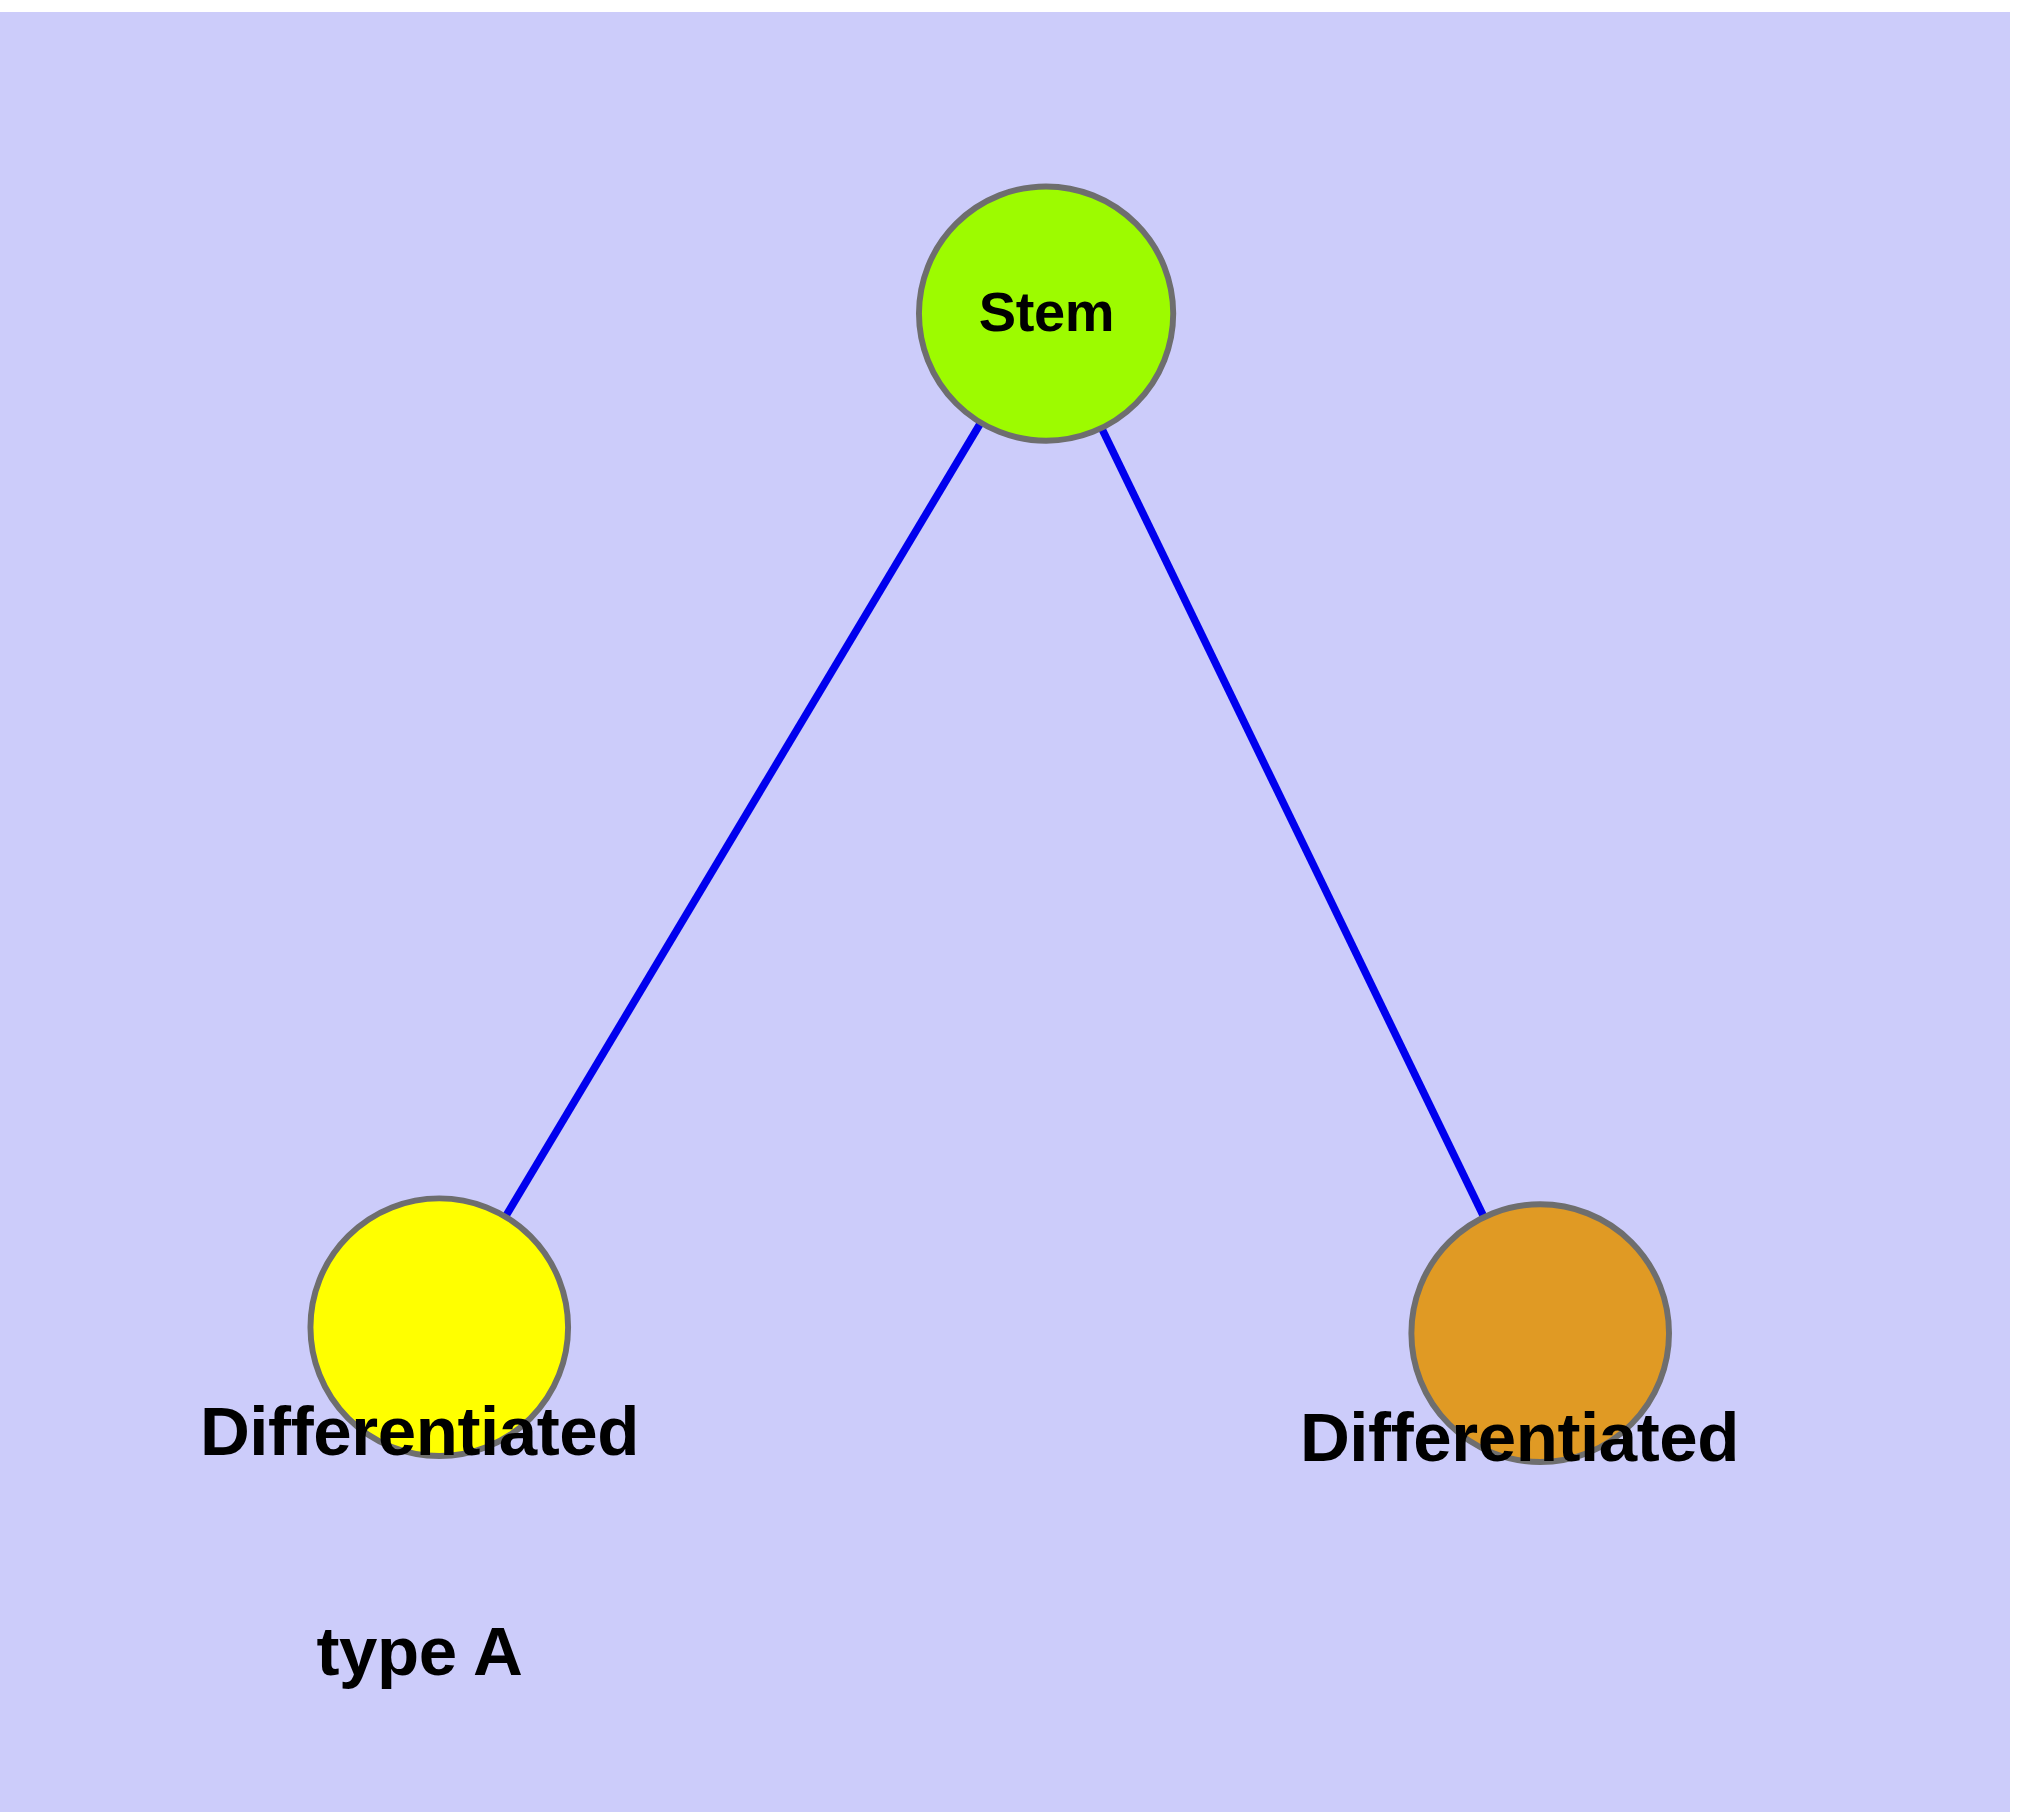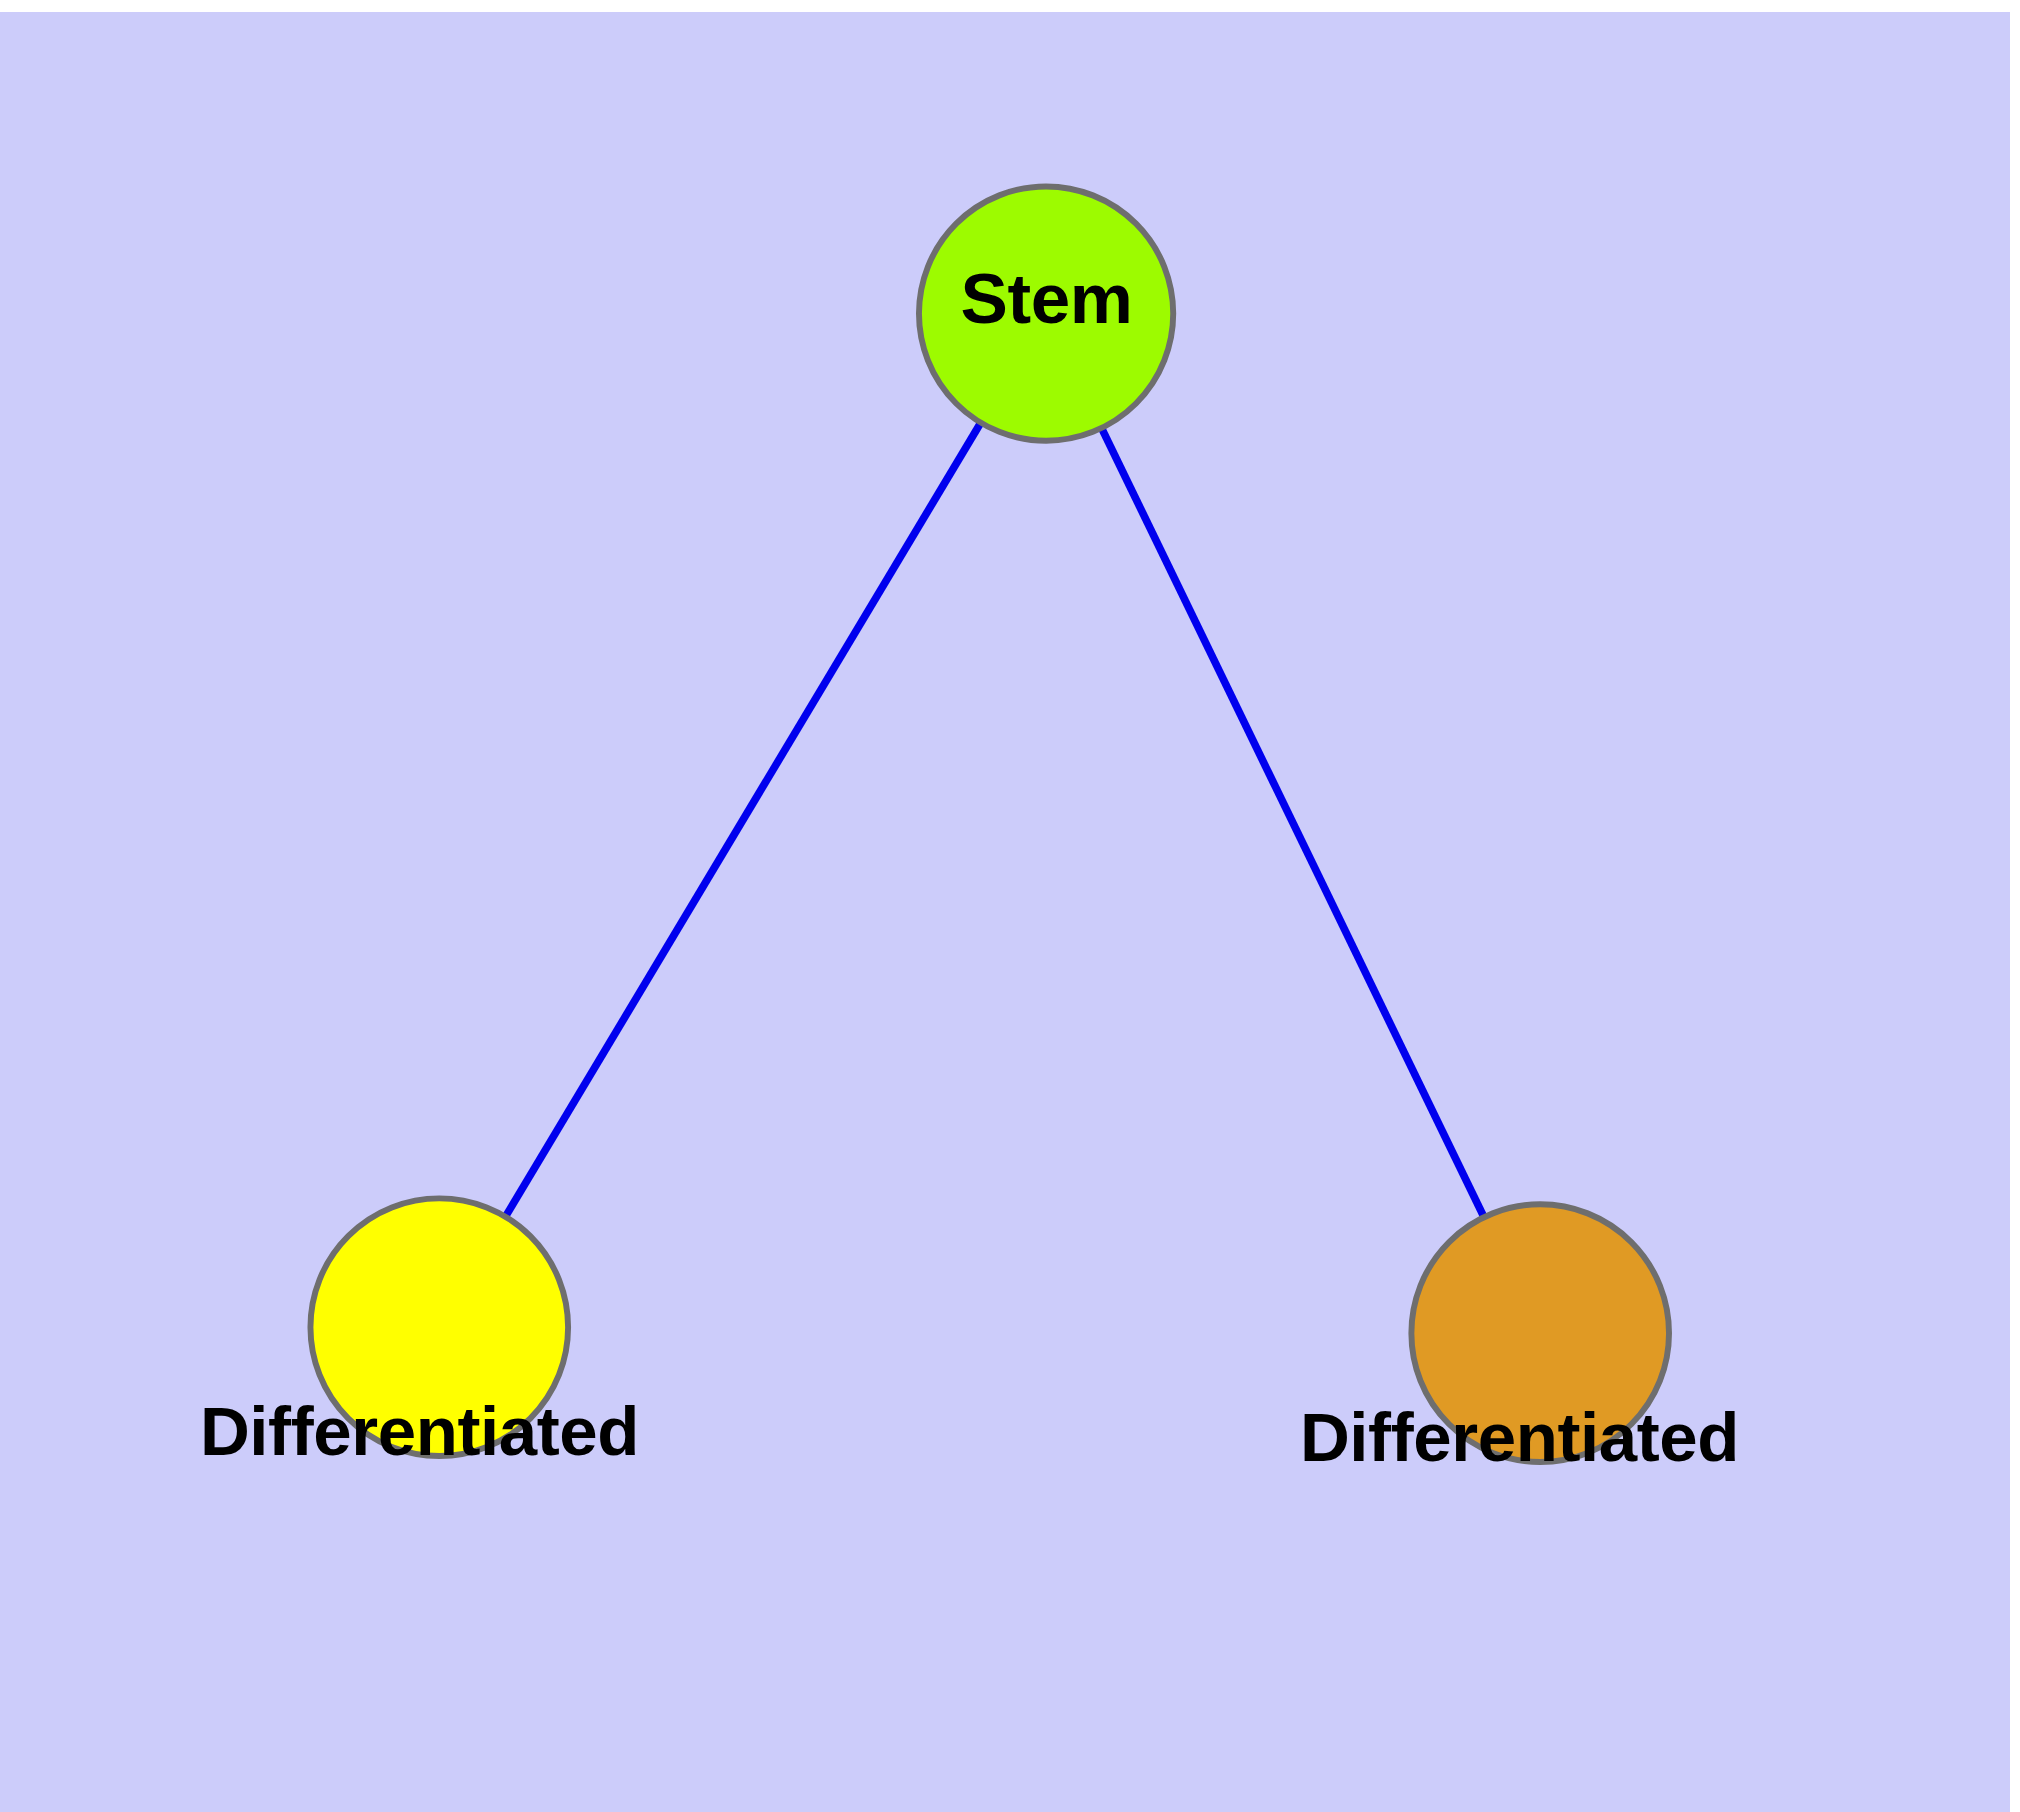"Stem" div.node-label { font-size: 71px -> 56px; top: 261px -> 282px }
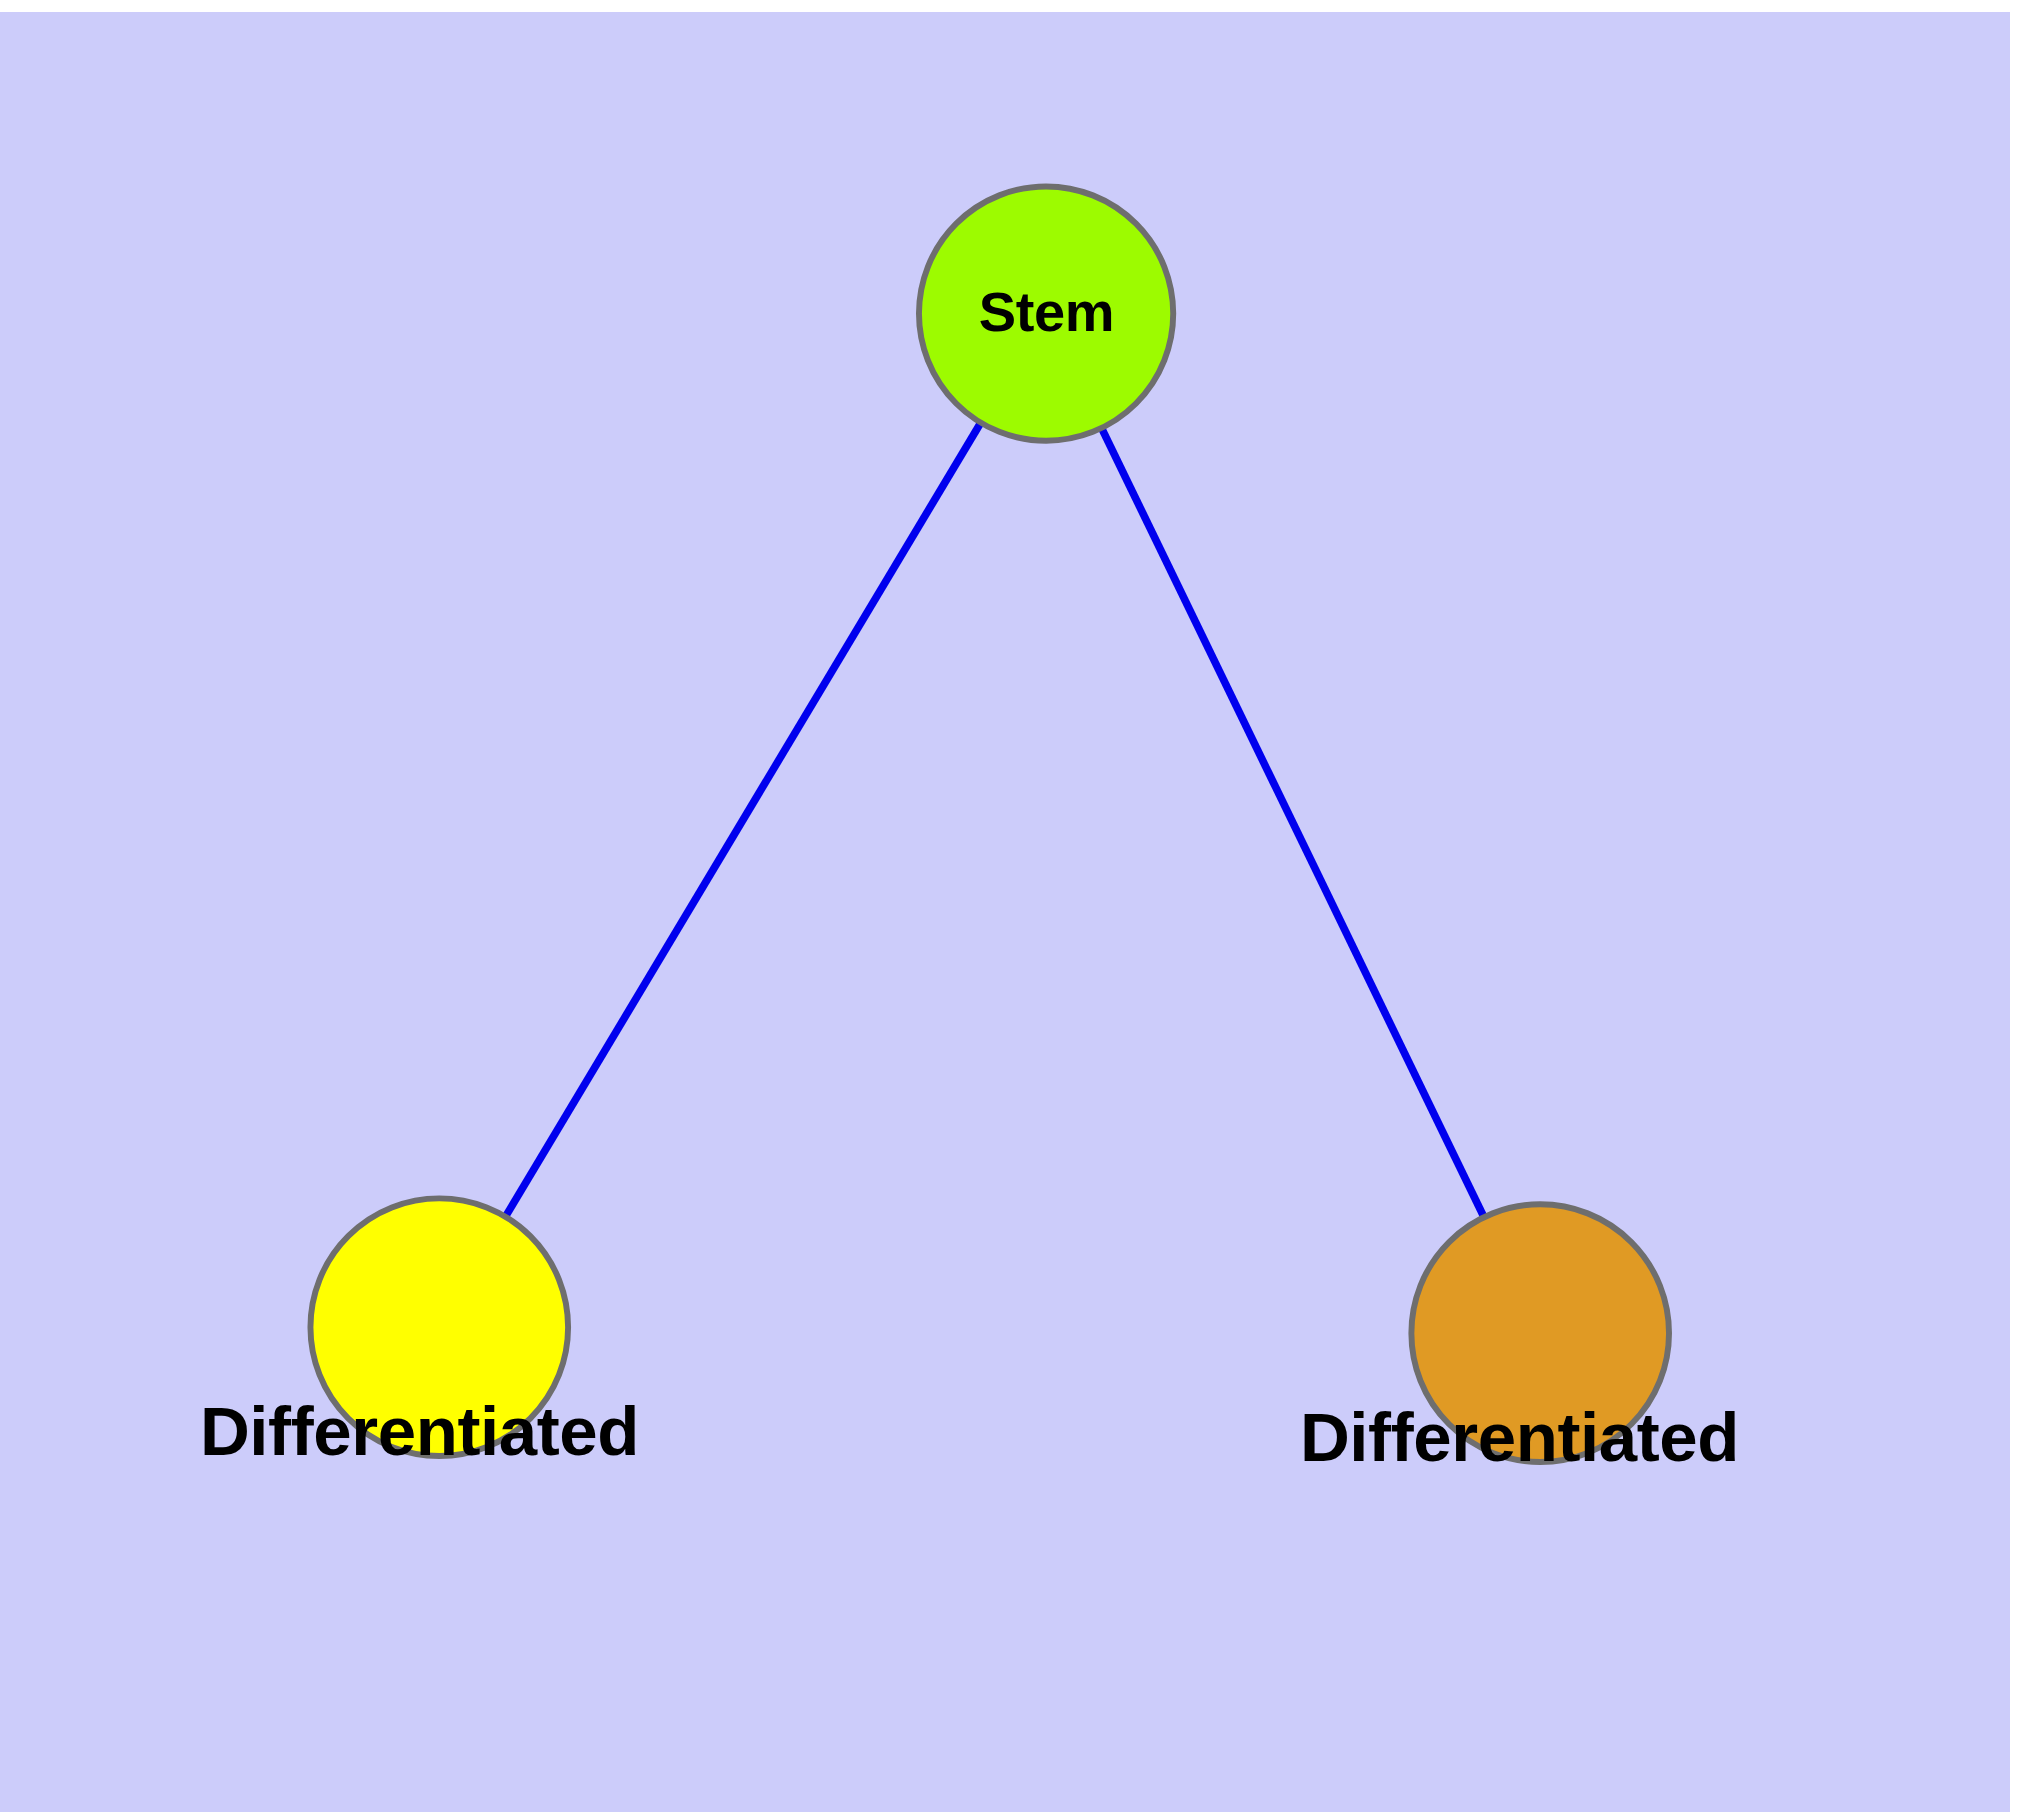"type A" div { html: none -> <div>type A</div> }
